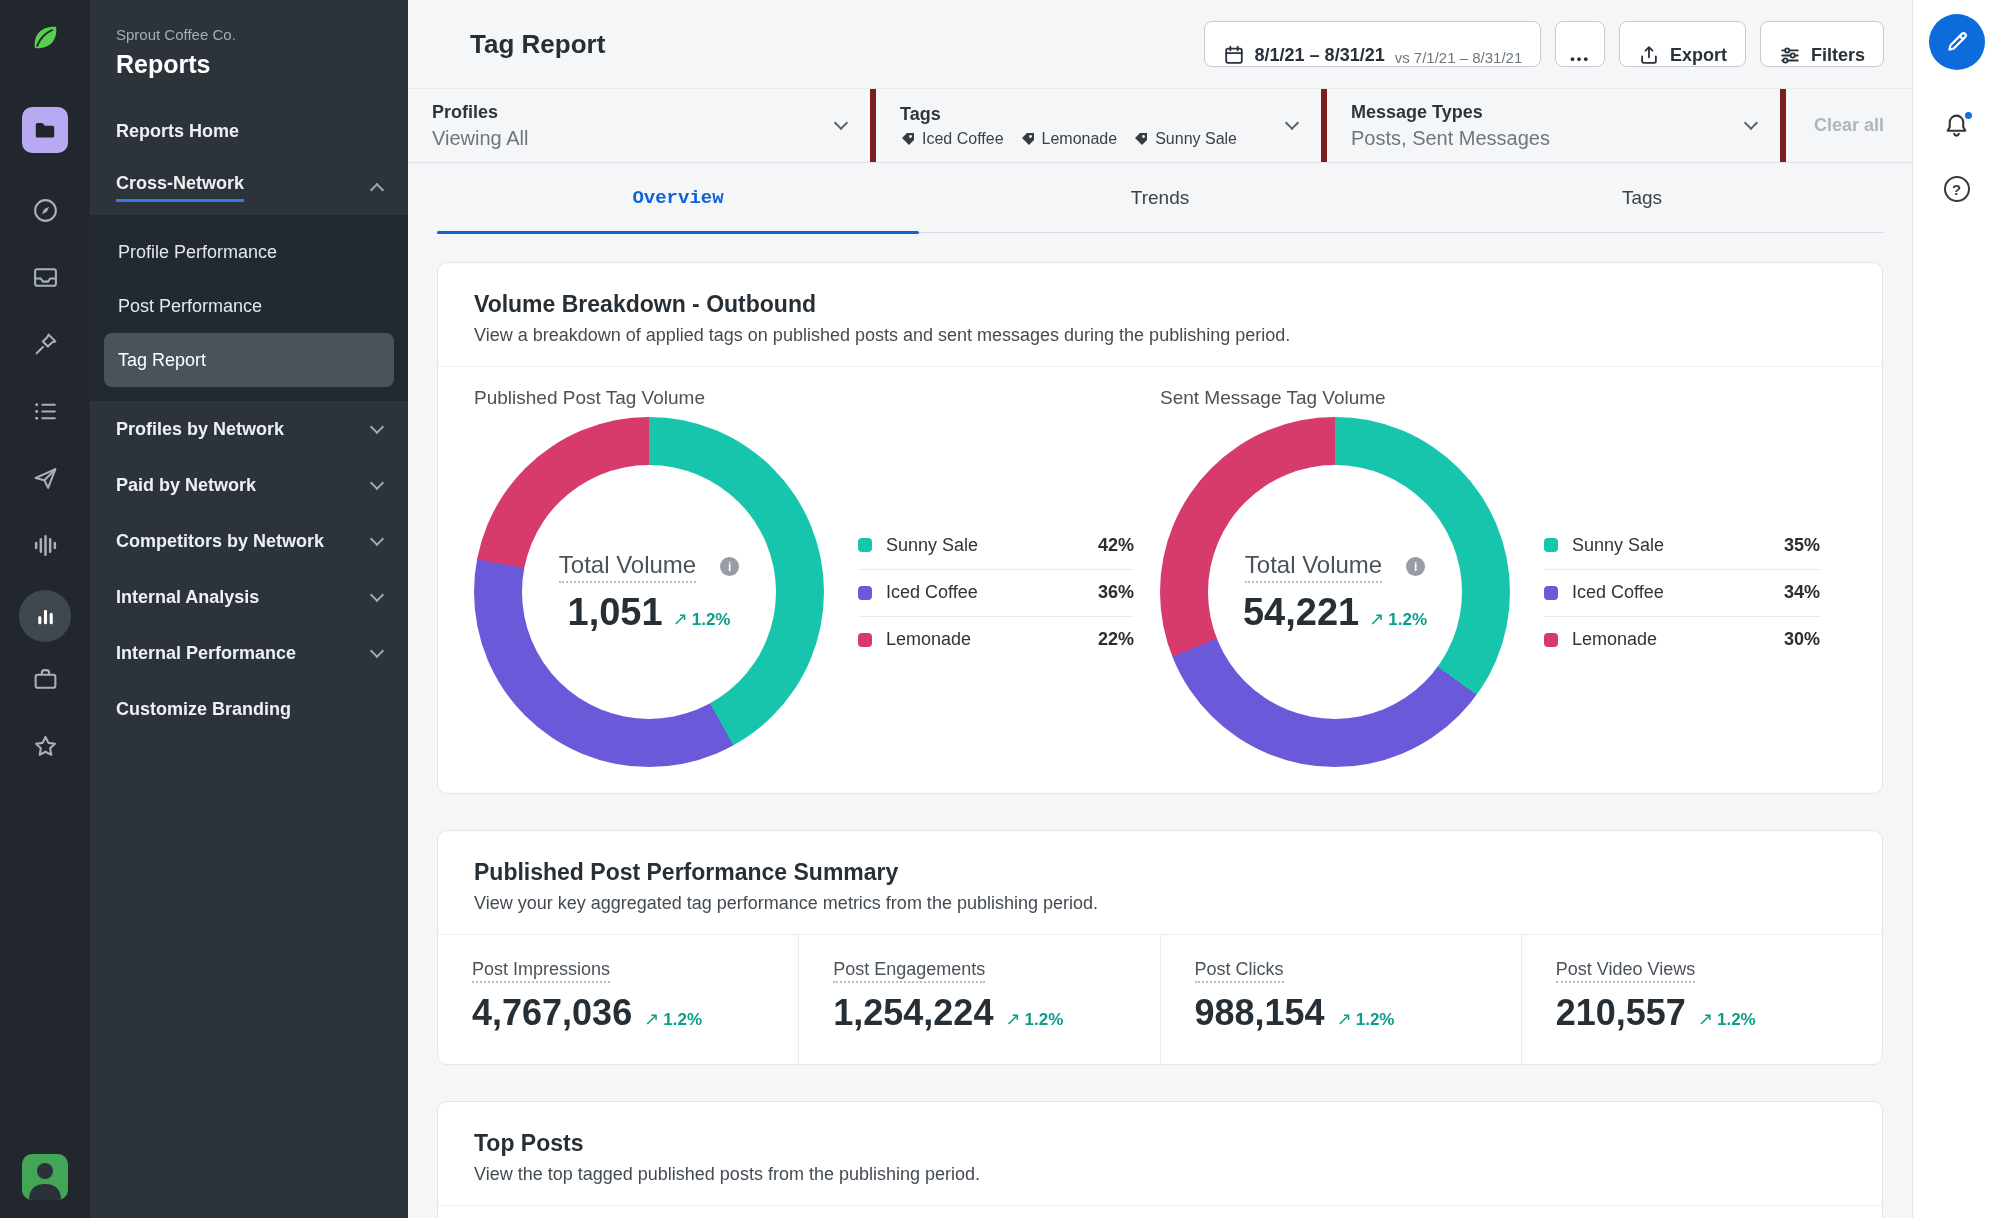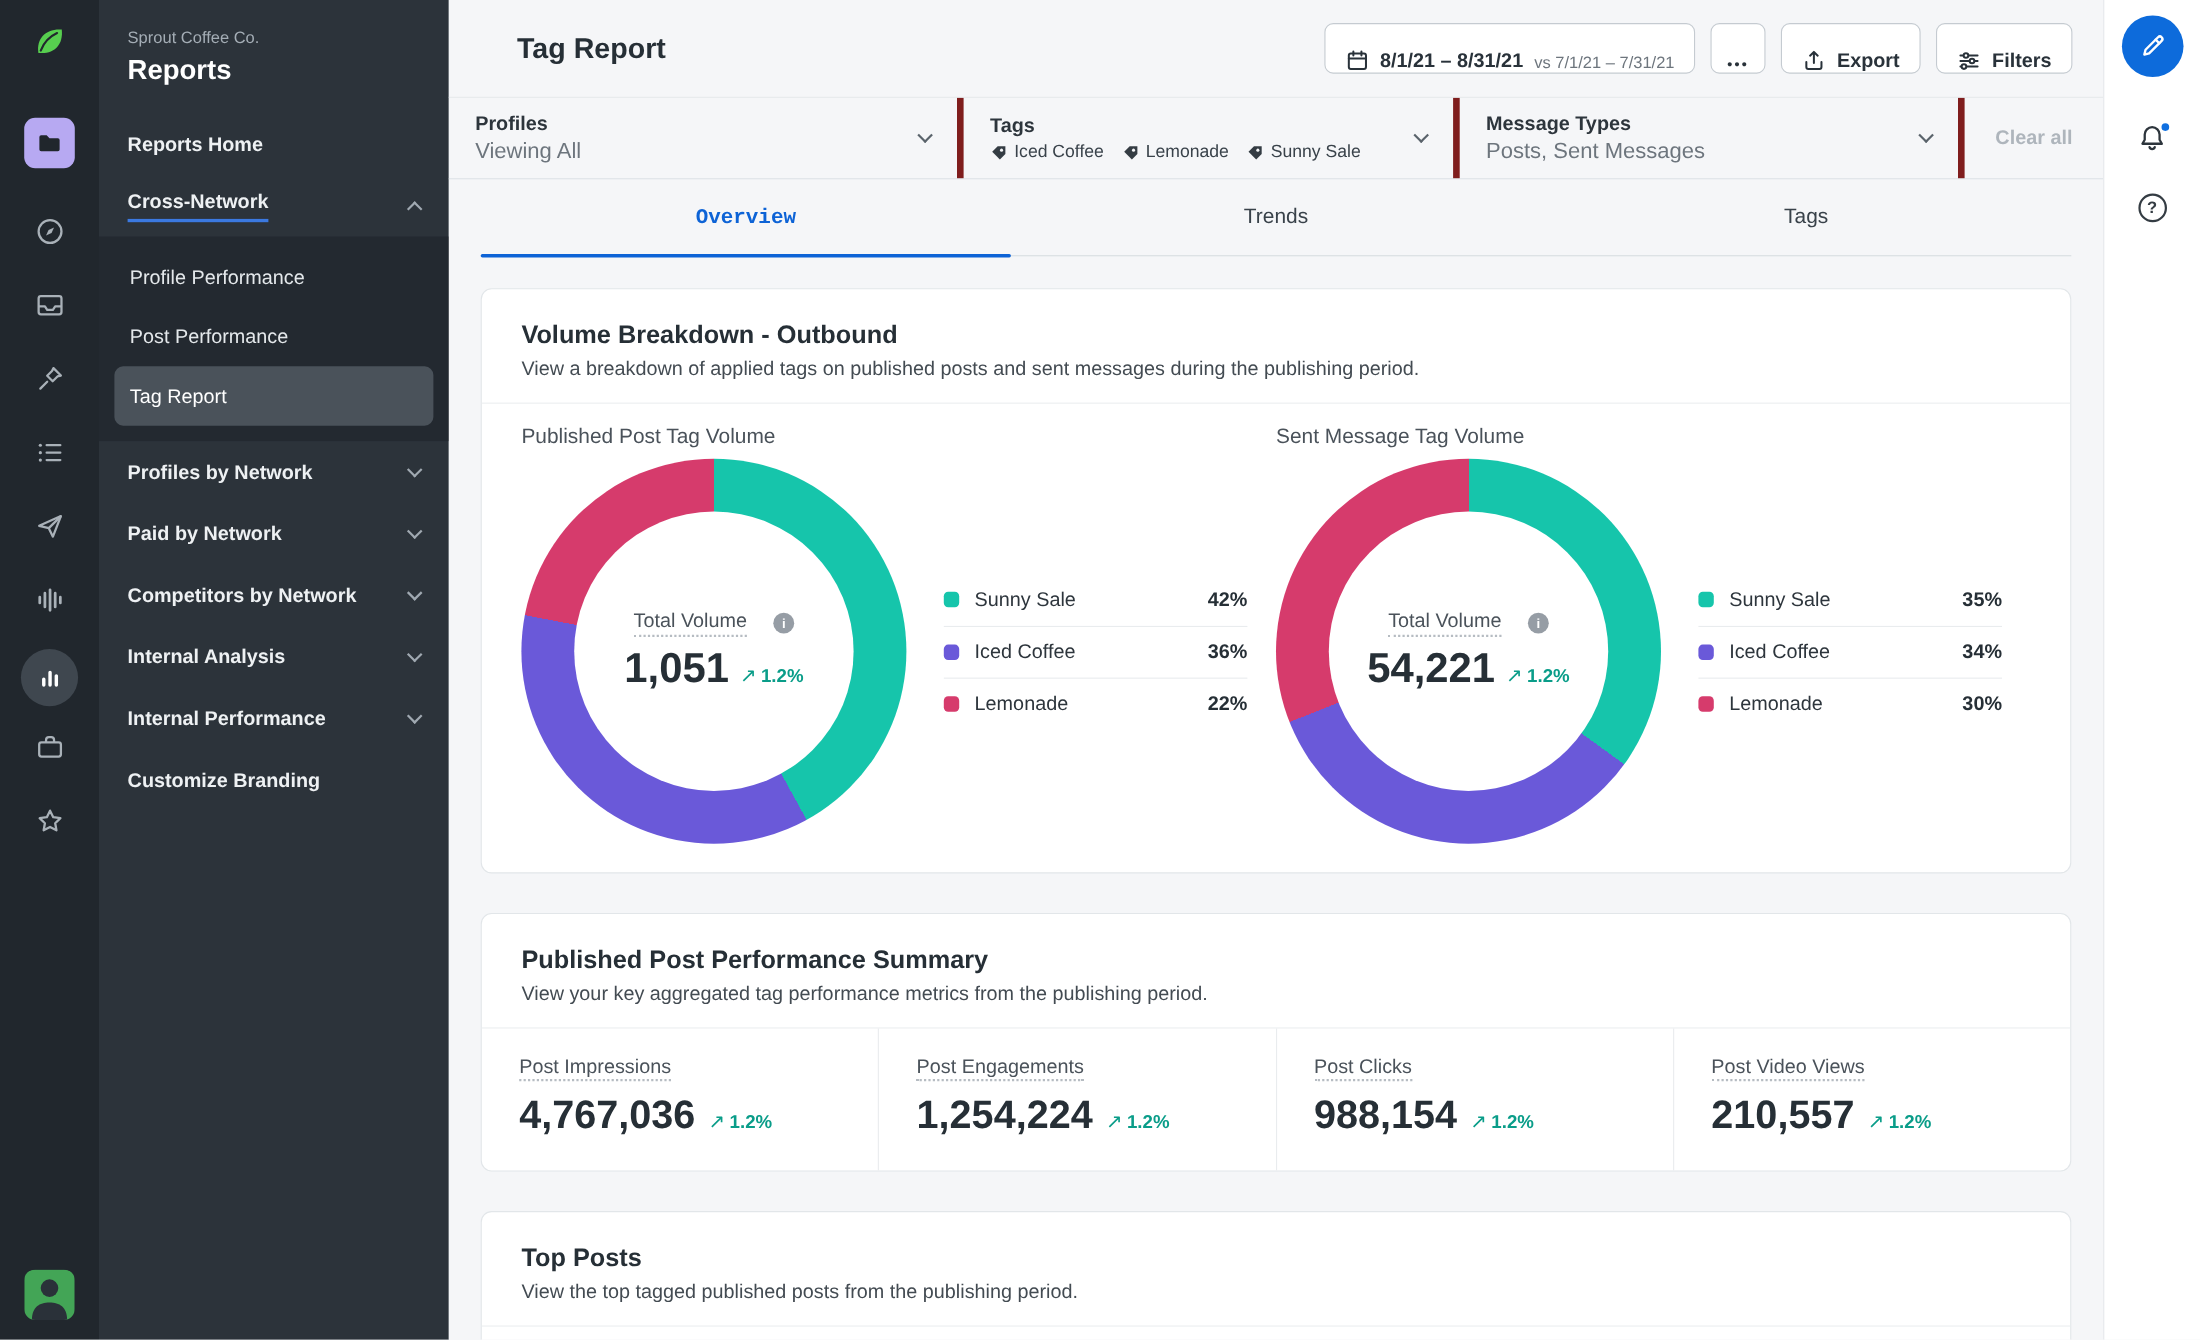"vs 7/1/21 – 7/31/21" span.date-cmp { text: 7/31/21 -> 8/31/21 }
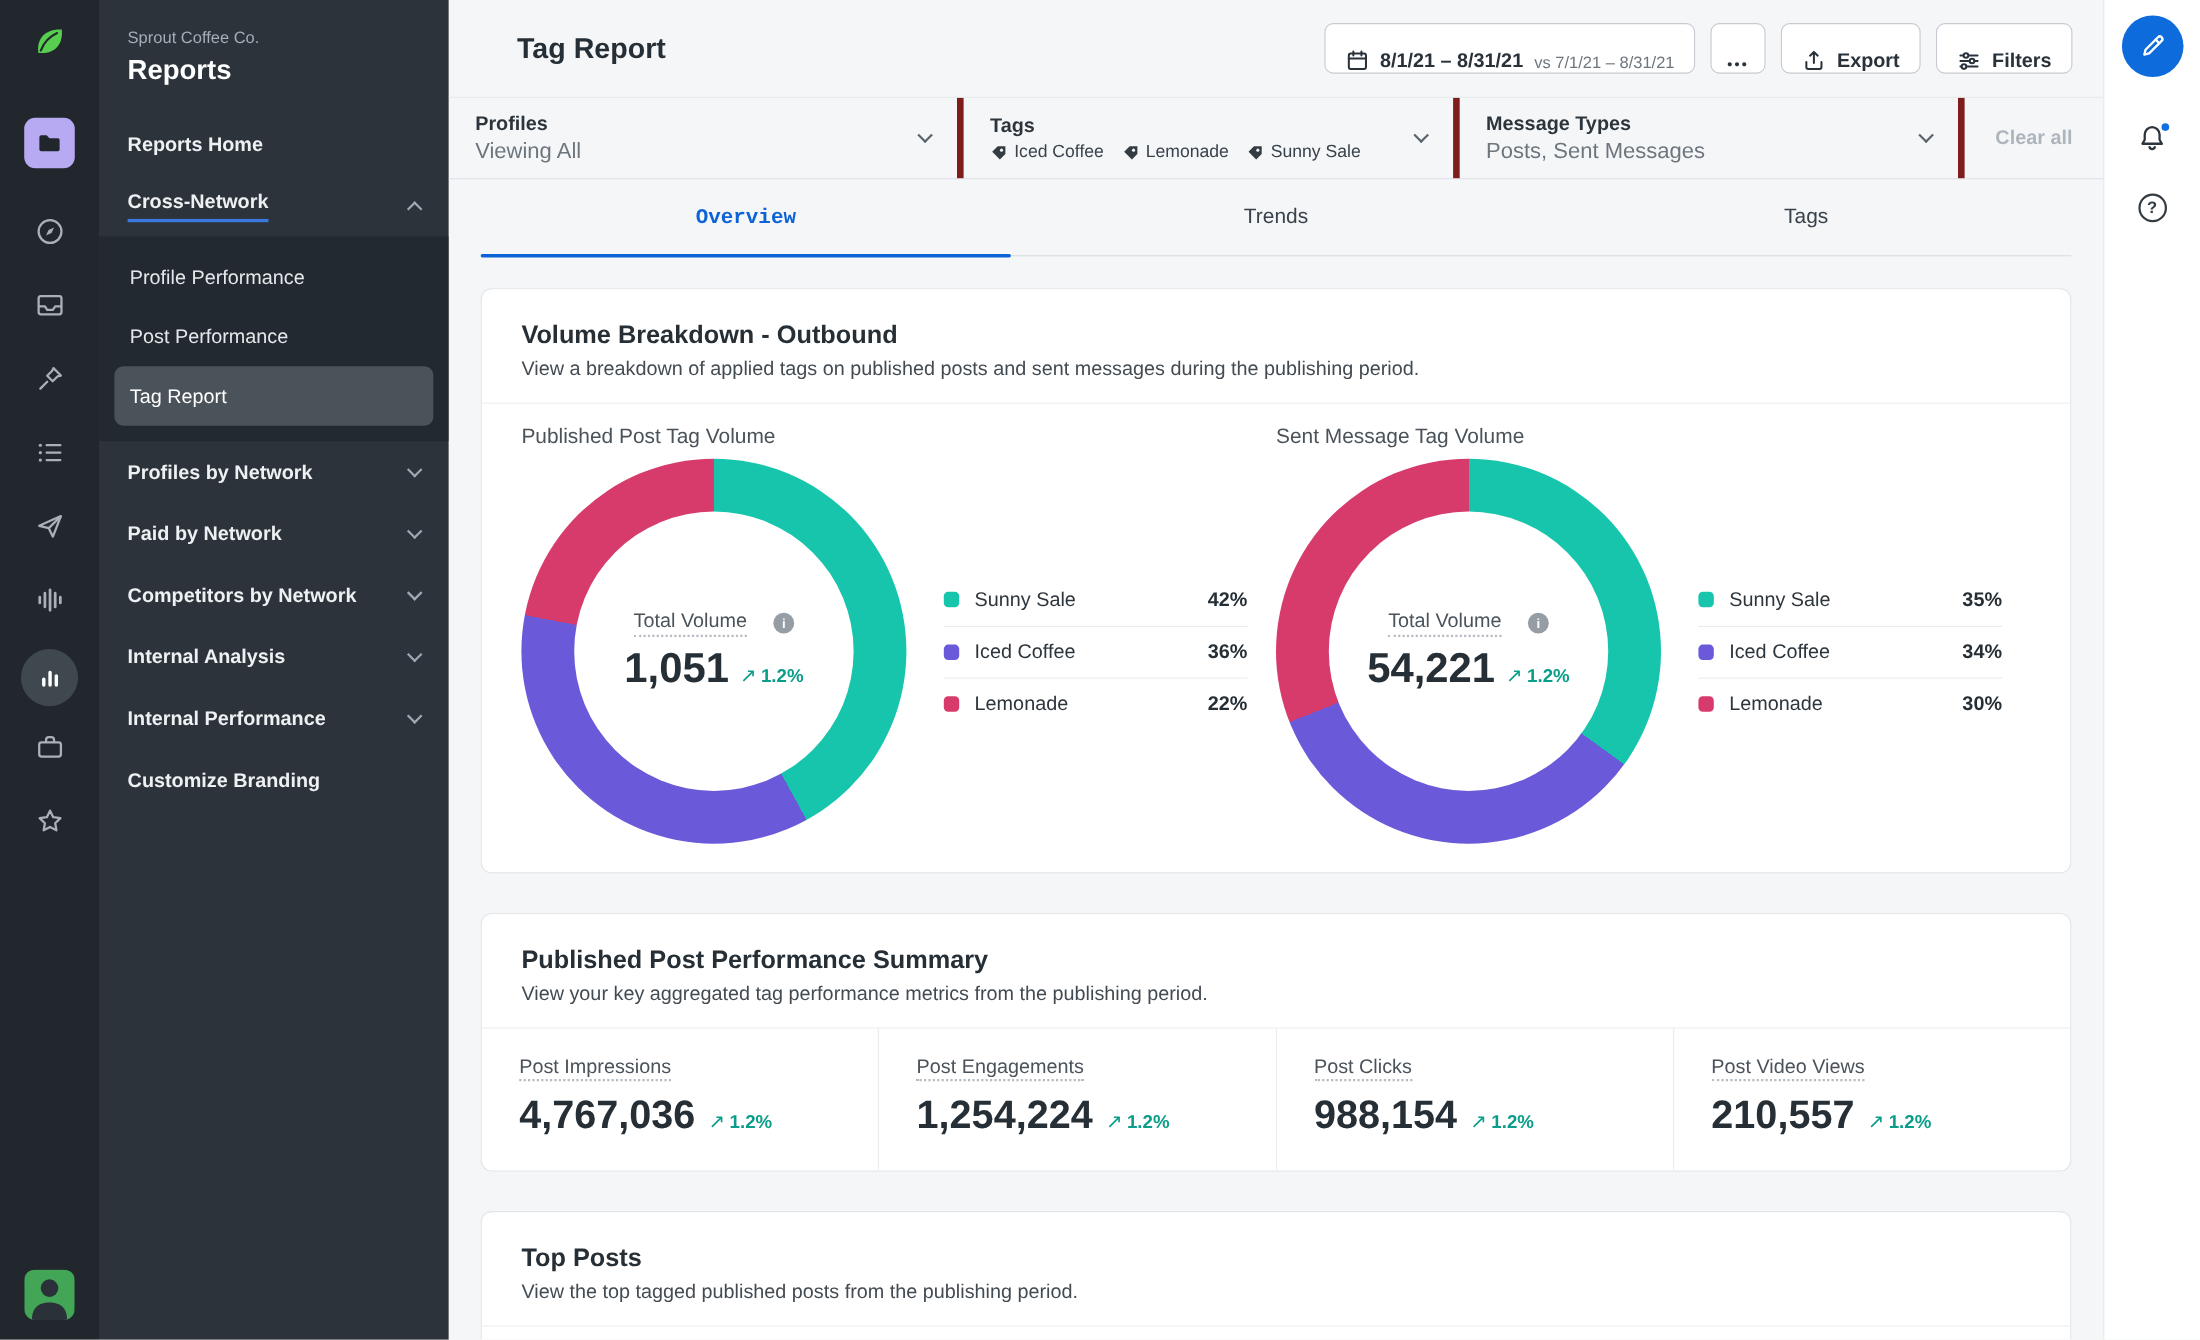"Total Volume" .tv { font-size: 18px -> 24px }
